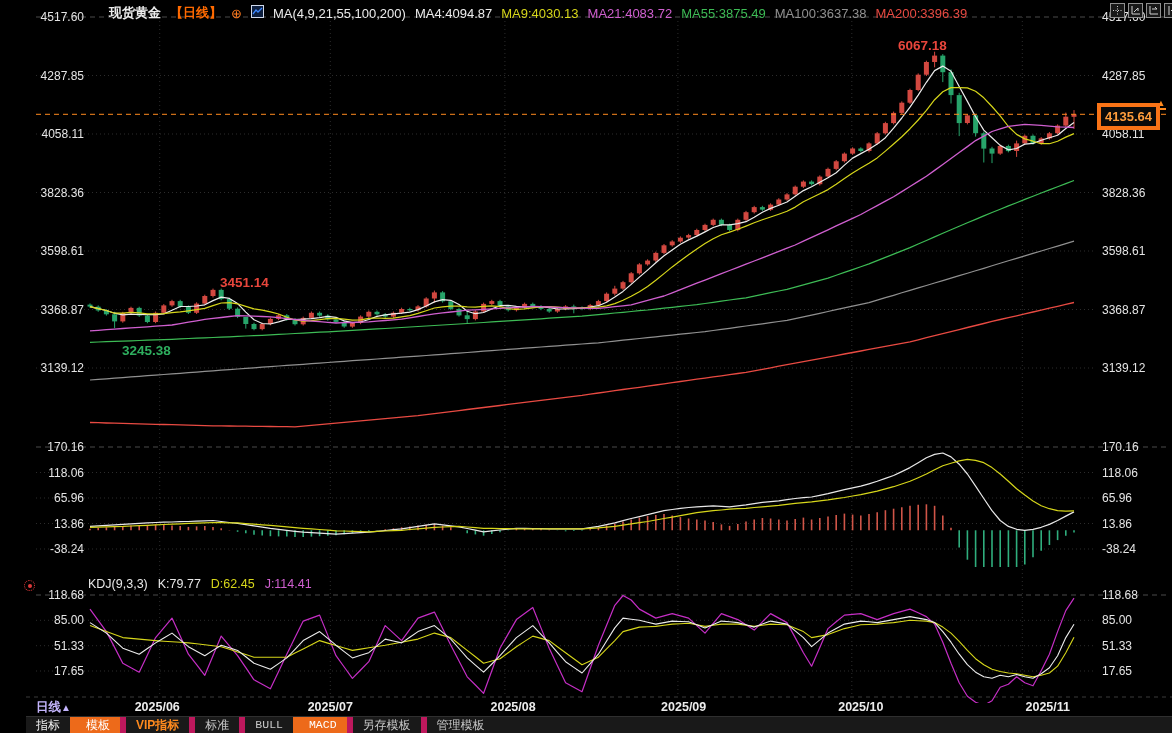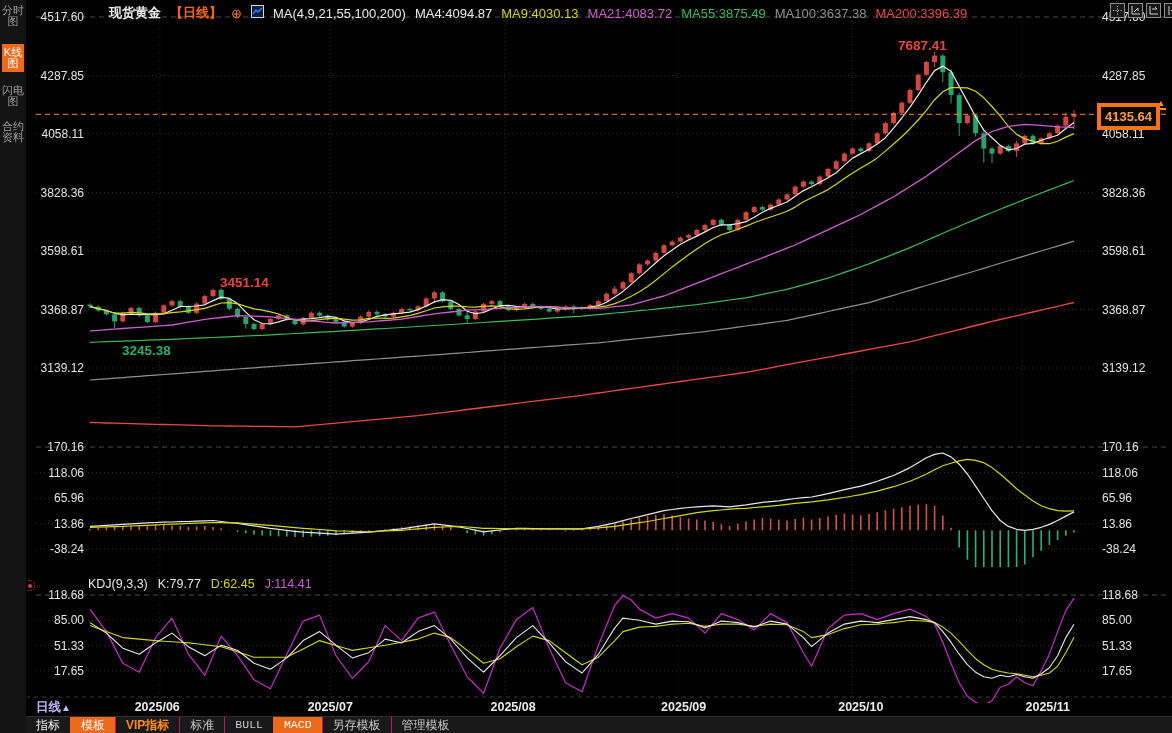"分时图" div.ov { html: <div> <div><span>分时图</span></div> <div><span>K线图</span></div> <div><span>闪电图</span></div> <div><span>合约资料</span></div> </div> -> none }
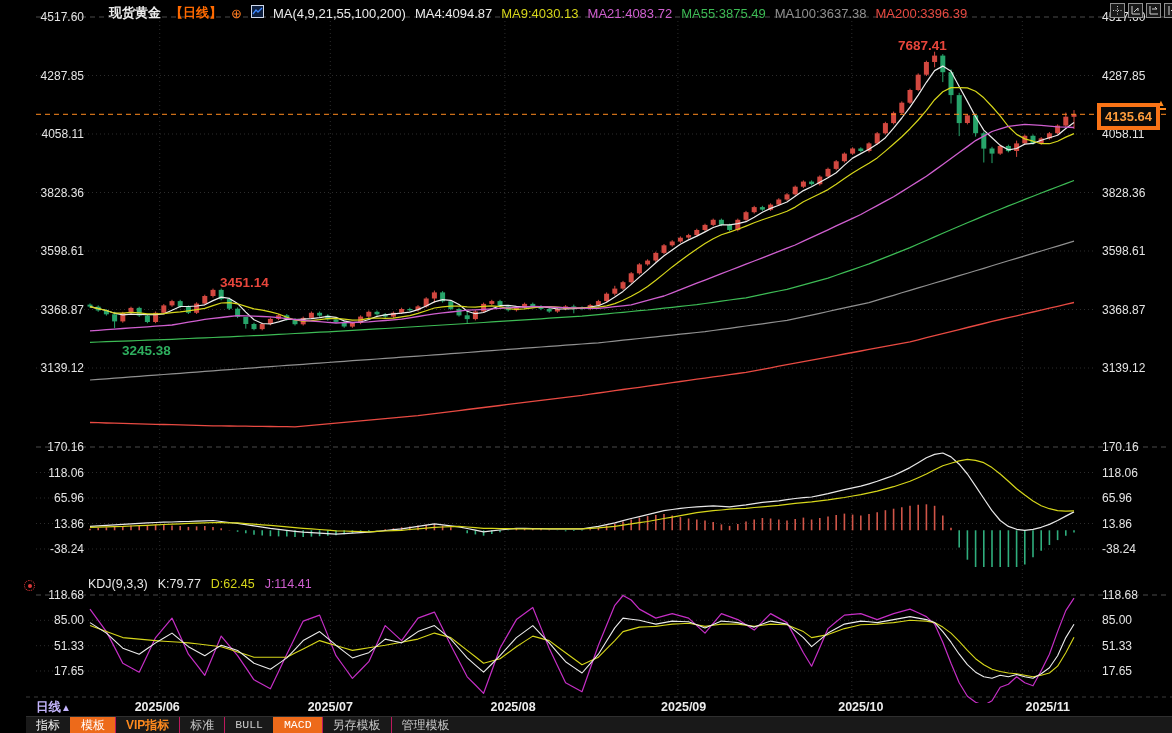"7687.41" div.ov { text: 7687.41 -> 6067.18 }
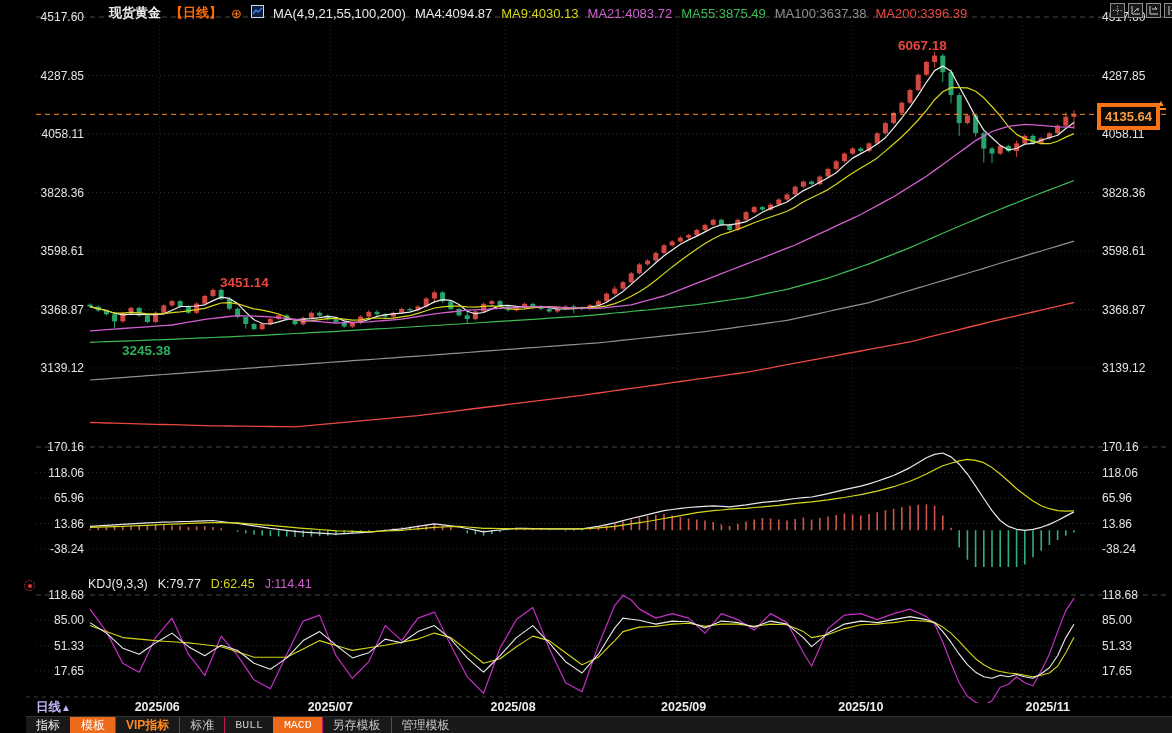"模板" .tab { border-left: 1px solid #be185d -> 6px solid #be185d }
